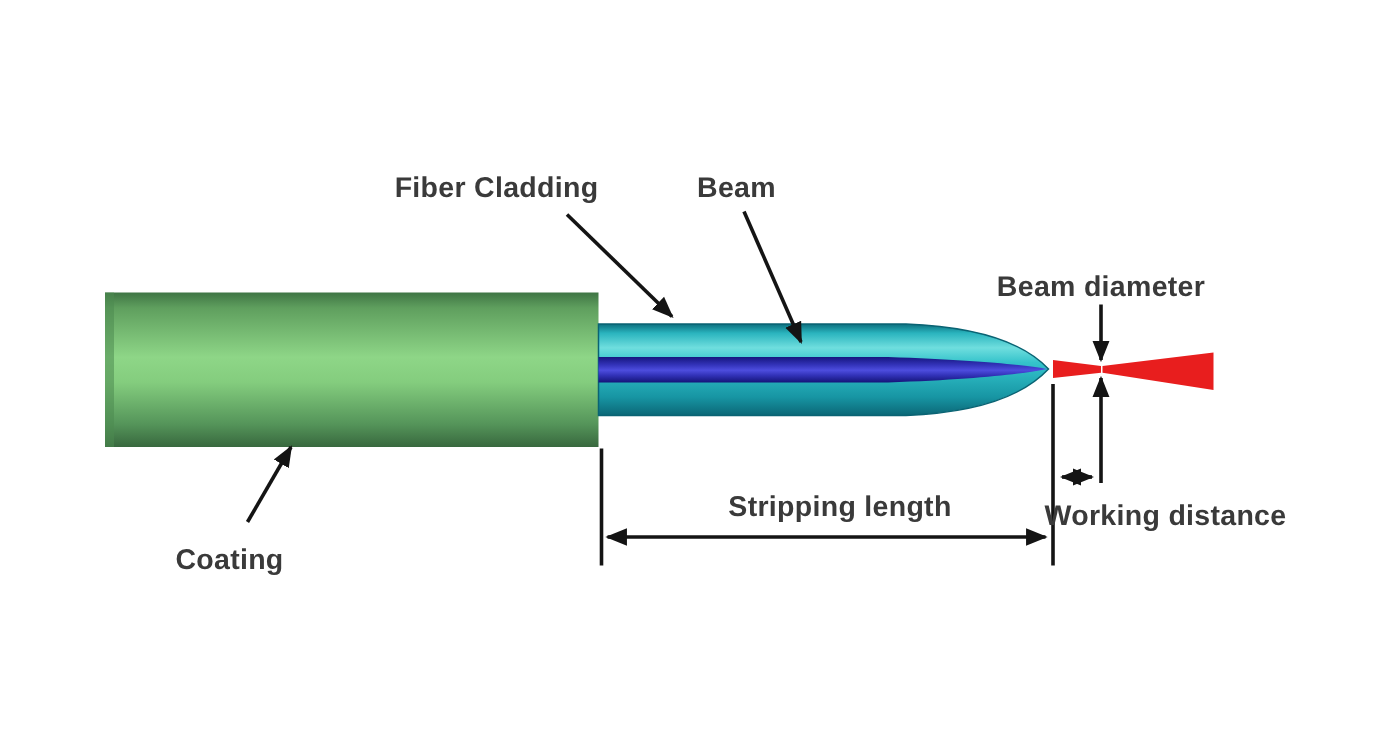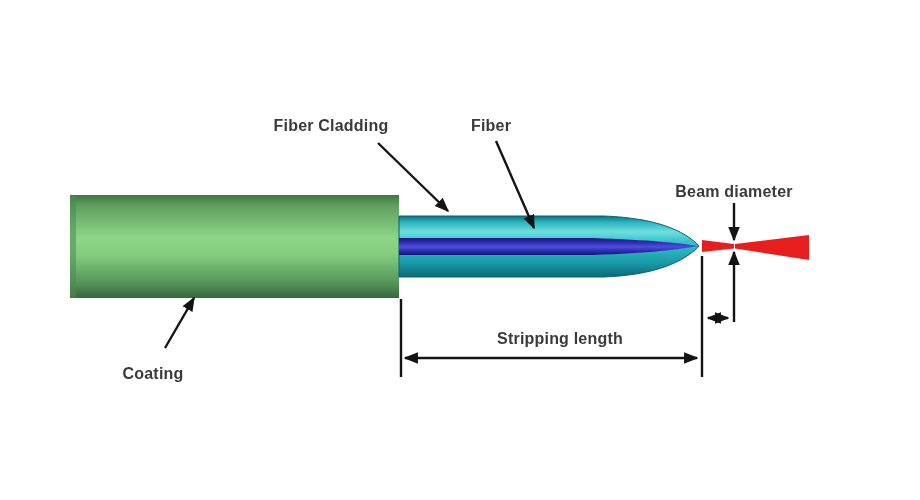"Fiber Cladding" .diagram-label { font-size: 16px -> 19px }
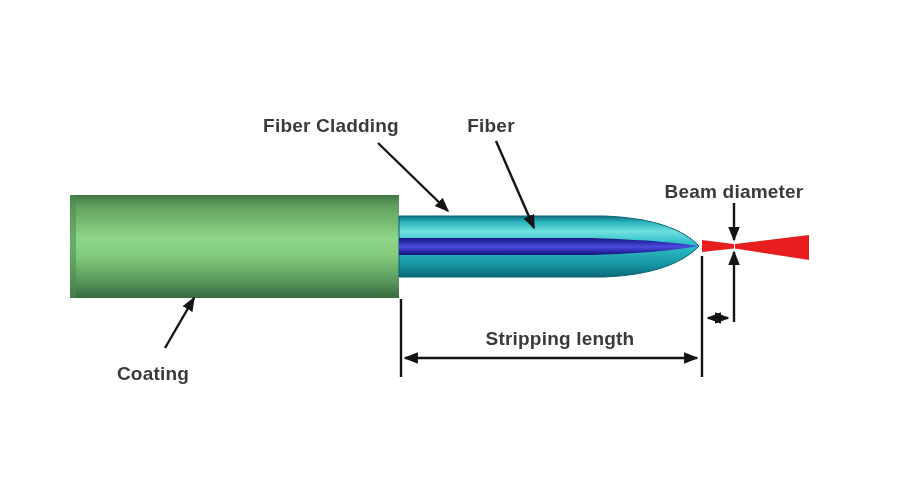"Fiber" div.diagram-label { text: Fiber -> Beam }
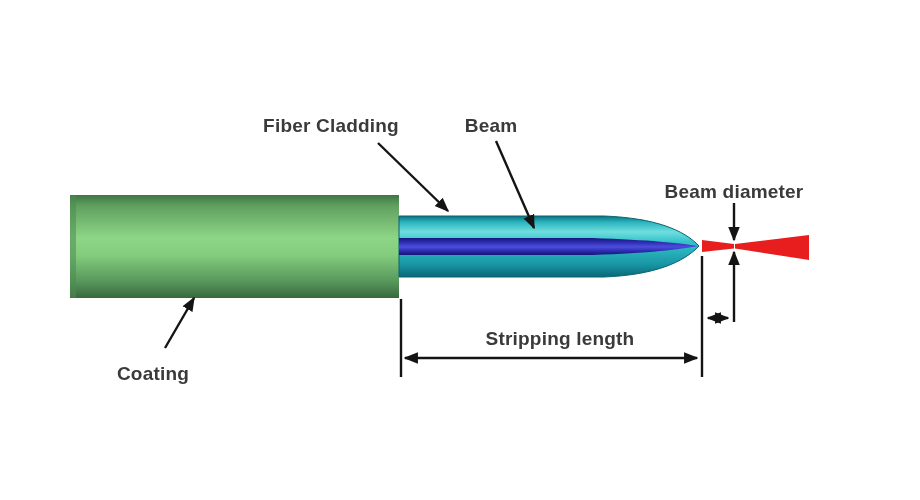"Working distance" div.diagram-label { html: none -> <div>Working distance</div> }
